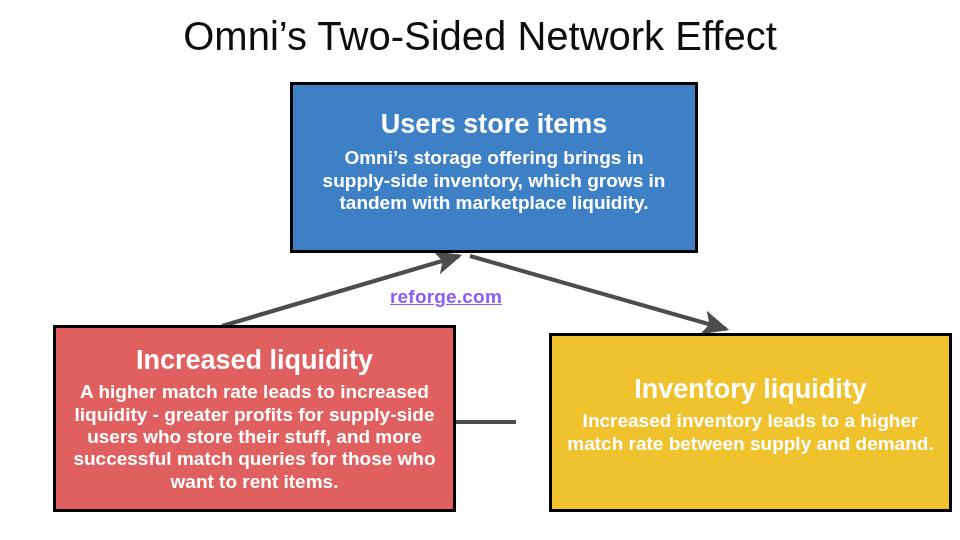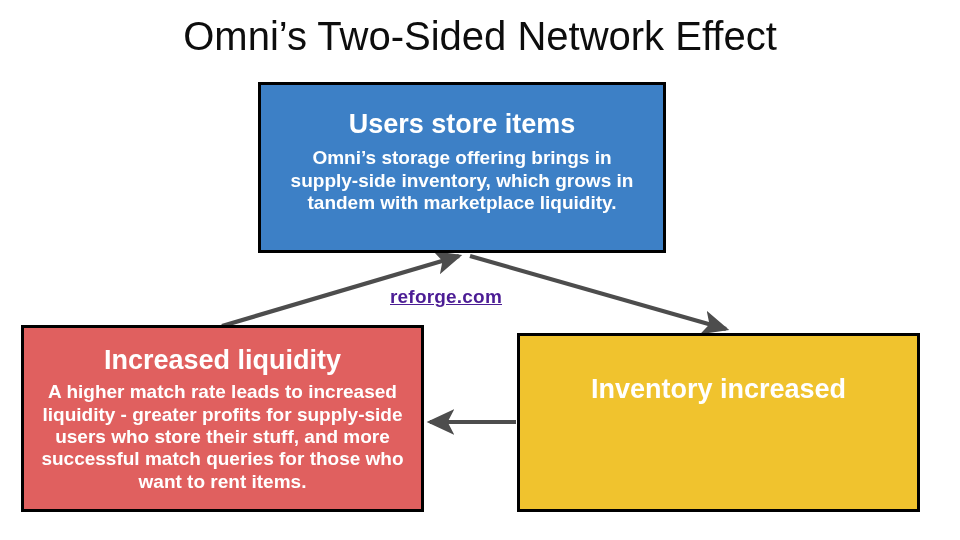"Users store items" .node { margin-left: none -> 32px }
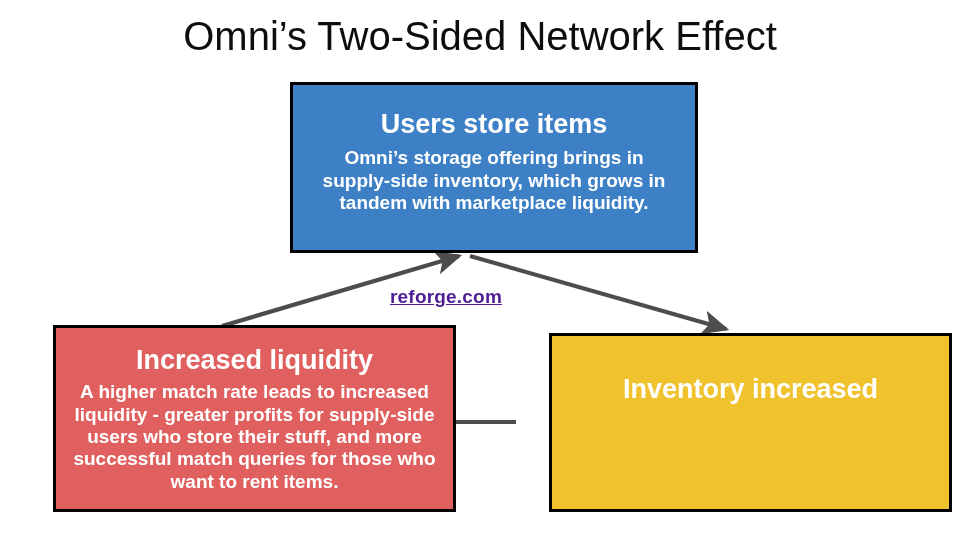"reforge.com" #watermark { color: #4c1d95 -> #8b5cf6 }
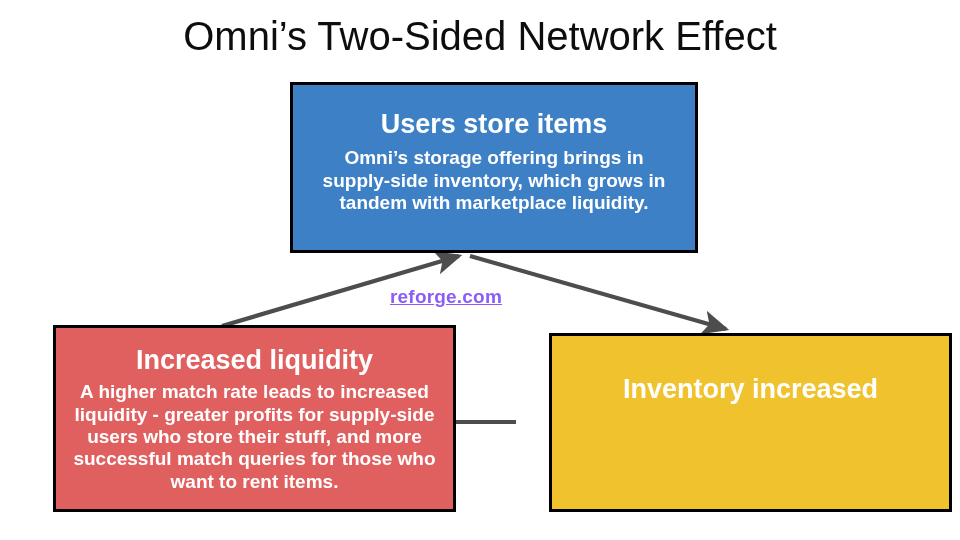"Inventory increased" div.node-title { text: increased -> liquidity }
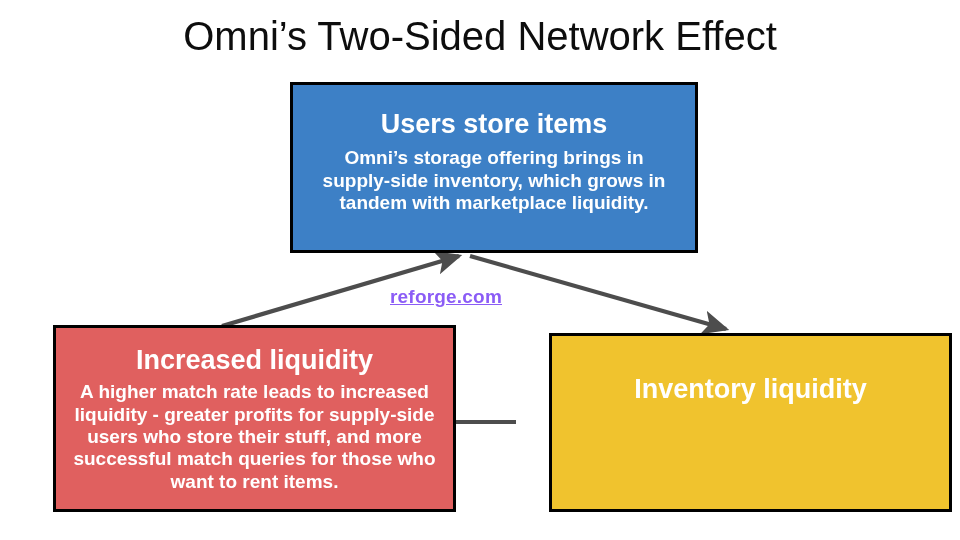"Increased inventory leads to a" div.node-body { html: none -> <div>Increased inventory leads to a higher match rate between supply and demand.</div> }
